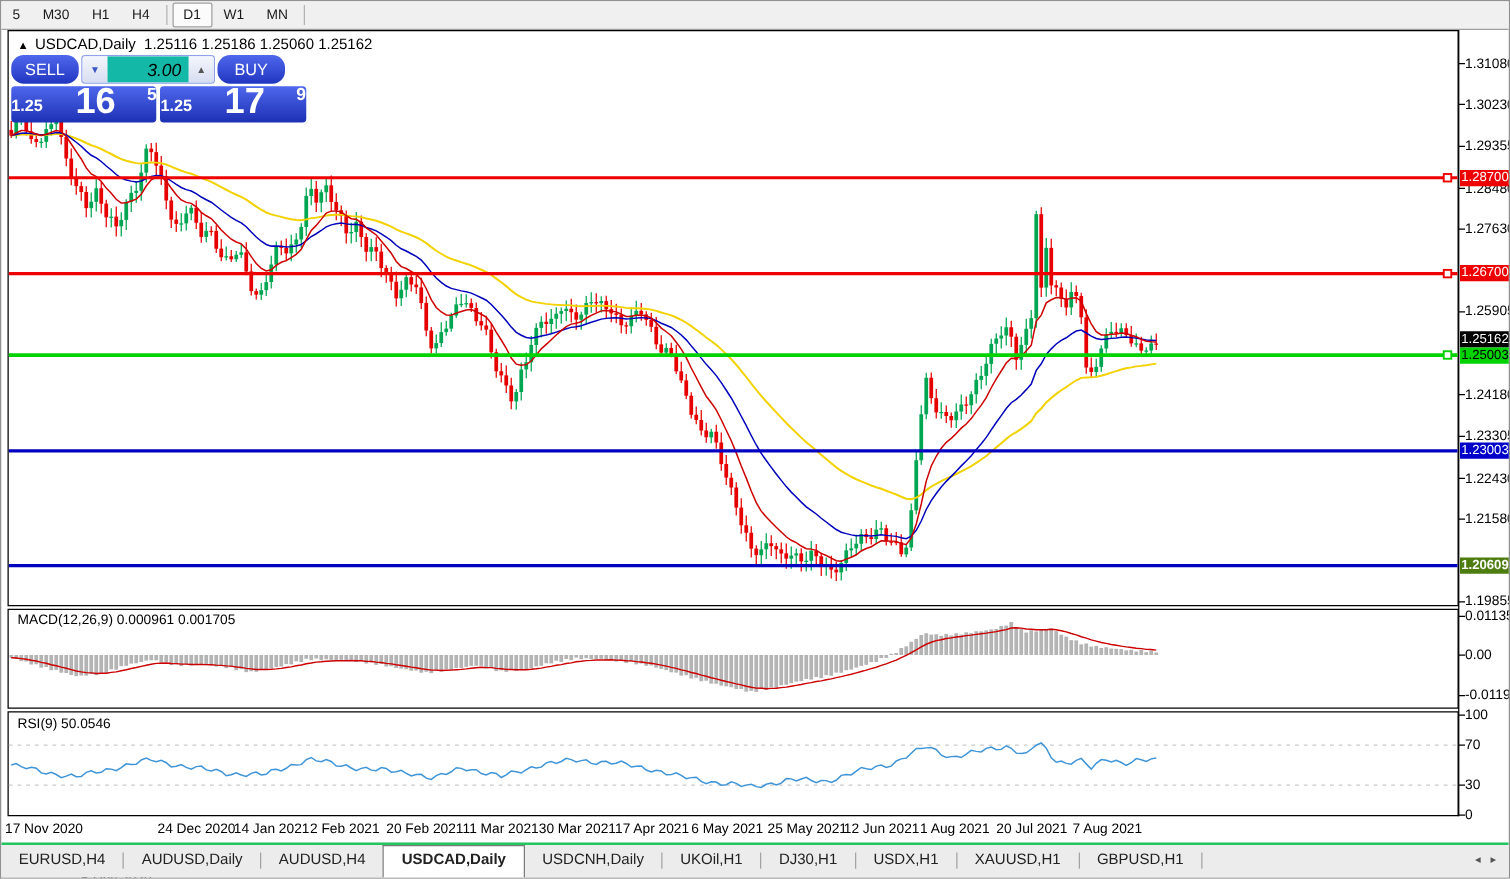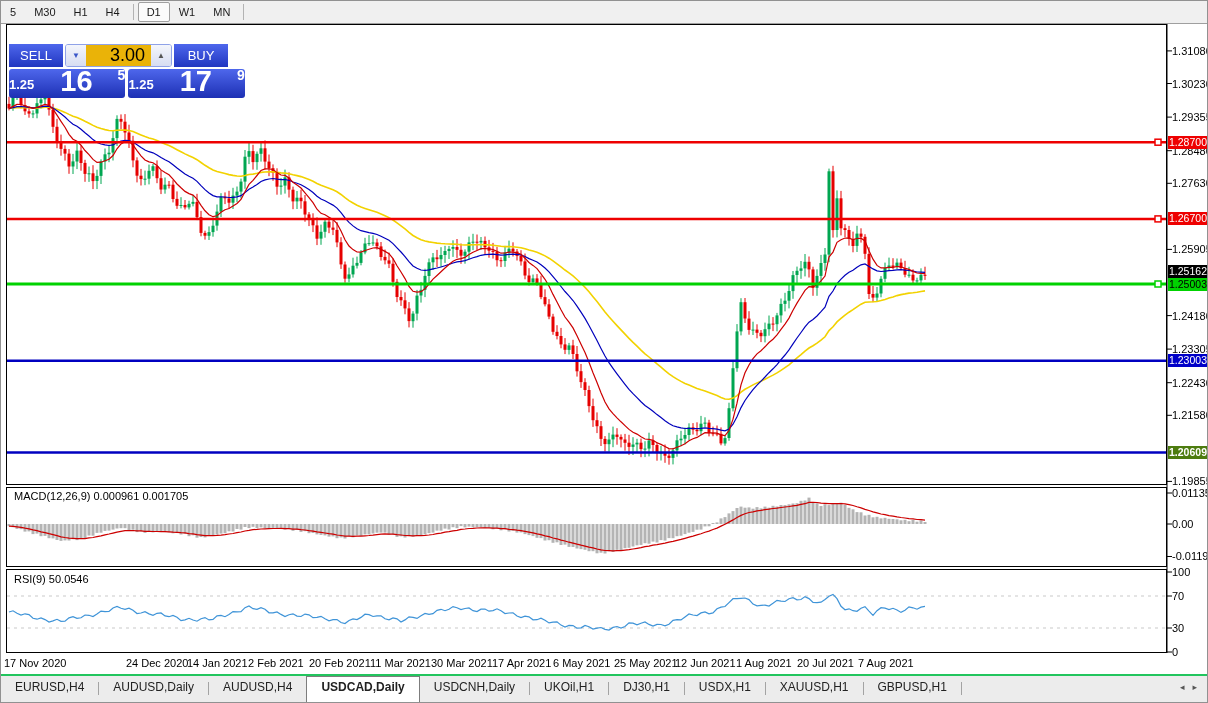"▲ USDCAD,Daily 1.25116 1.25186 1.25060" div.chart-title { html: none -> <div> <span>▲</span><span>USDCAD,Daily</span>&nbsp;&nbsp;<span>1.25116 1.25186 1.25060 1.25162</span> </div> }
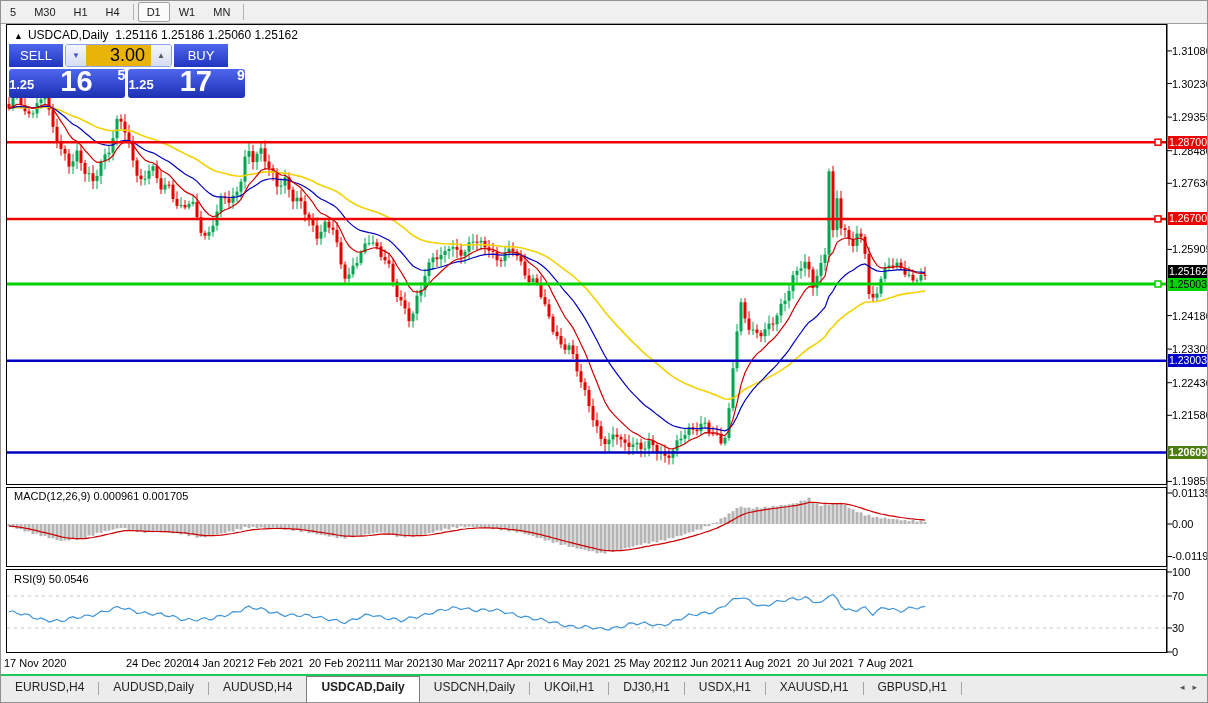"SELL" .oct-btn { border-radius: 0 -> 10px }
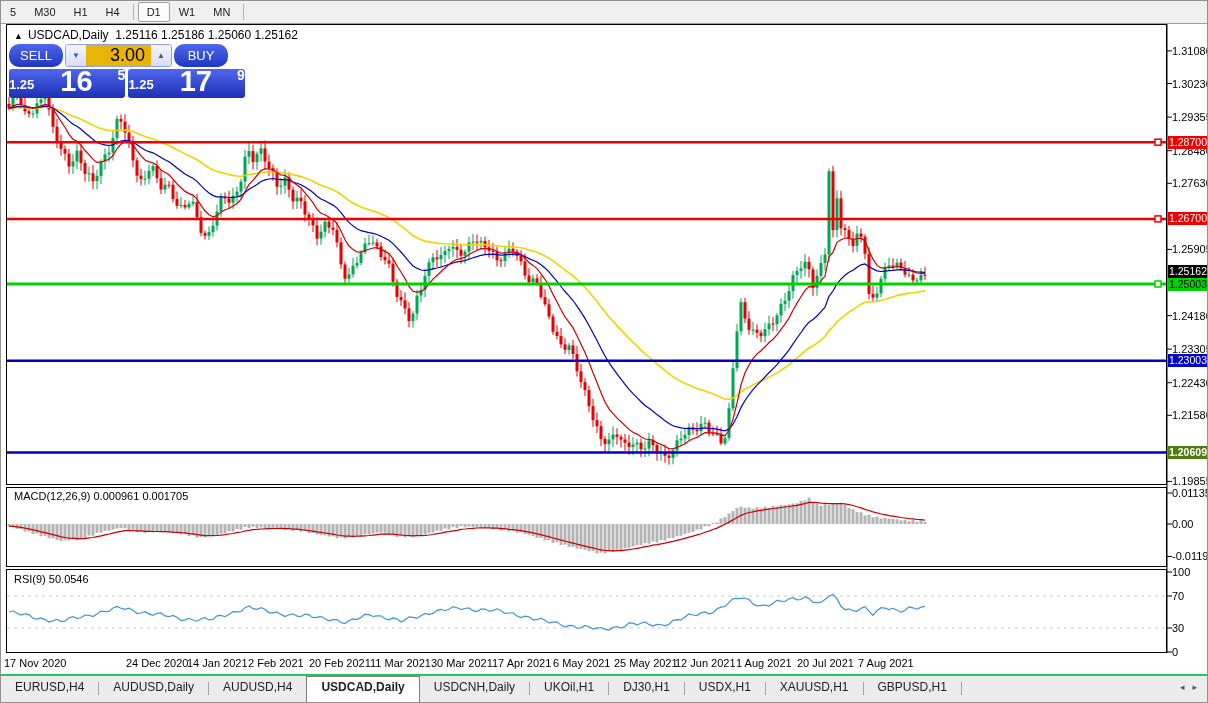"3.00" .spin-val { background: #eab308 -> #14b8a6; font-size: 18px -> 14px; font-style: none -> italic }
